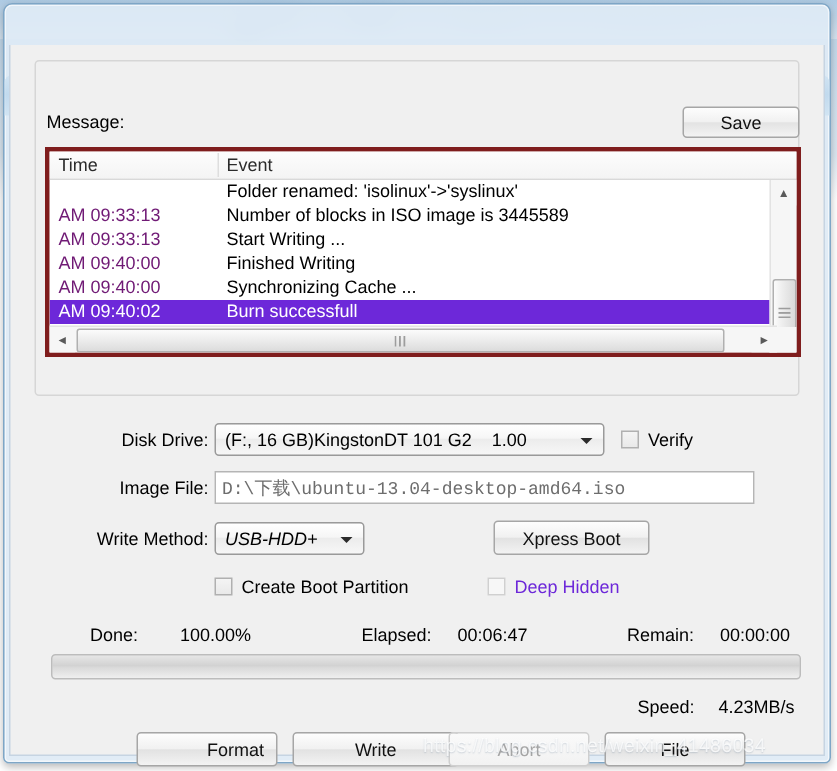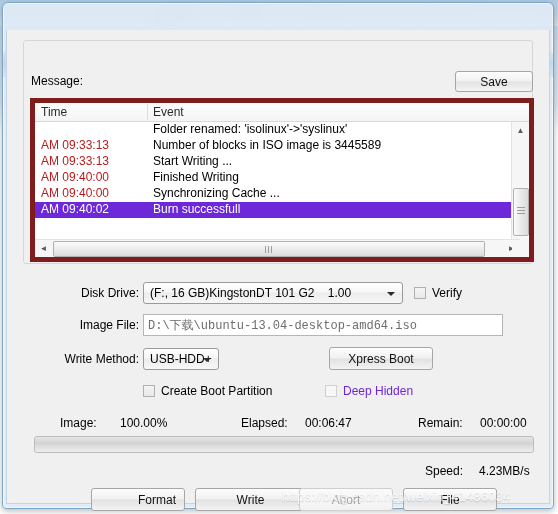"Time" #listview { border: 5px solid #7f1d1d -> 3px solid #7f1d1d; height: 164px -> 140px }
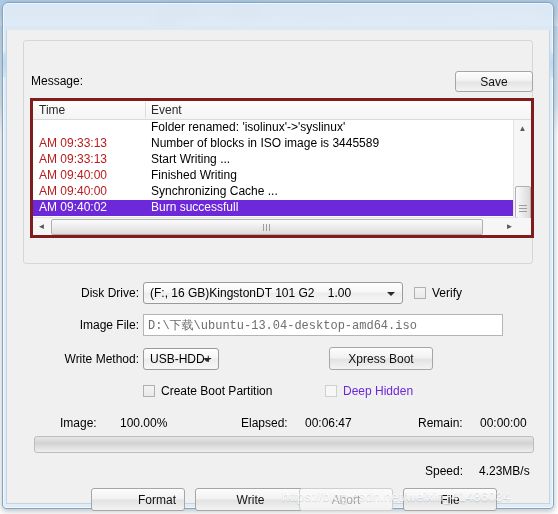"AM 09:33:13" .lrow .time { color: #b91c1c -> #701a75 }
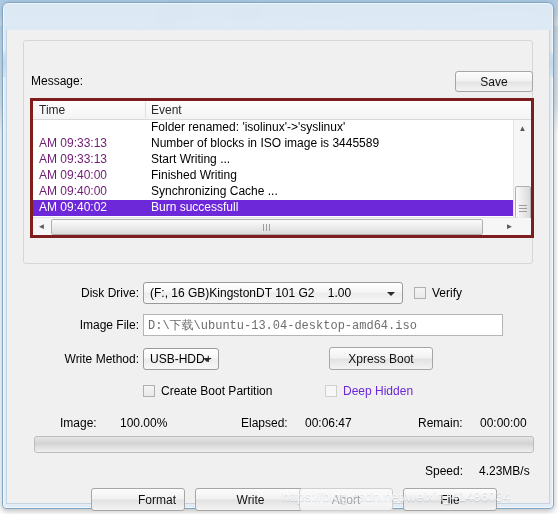"USB-HDD+" div.combo { font-style: none -> italic; width: 76px -> 100px }
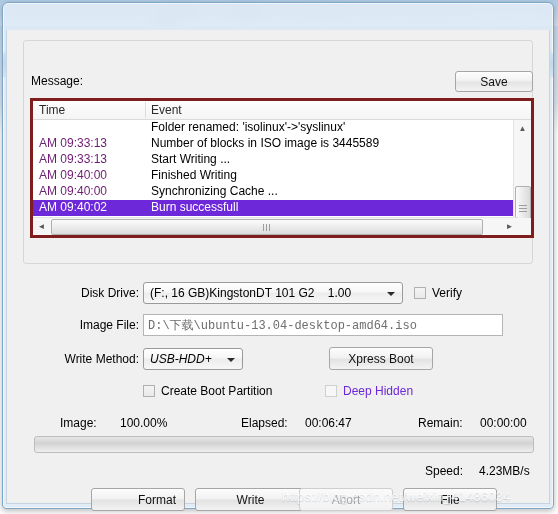"Image:" div.stat { text: Image -> Done }
